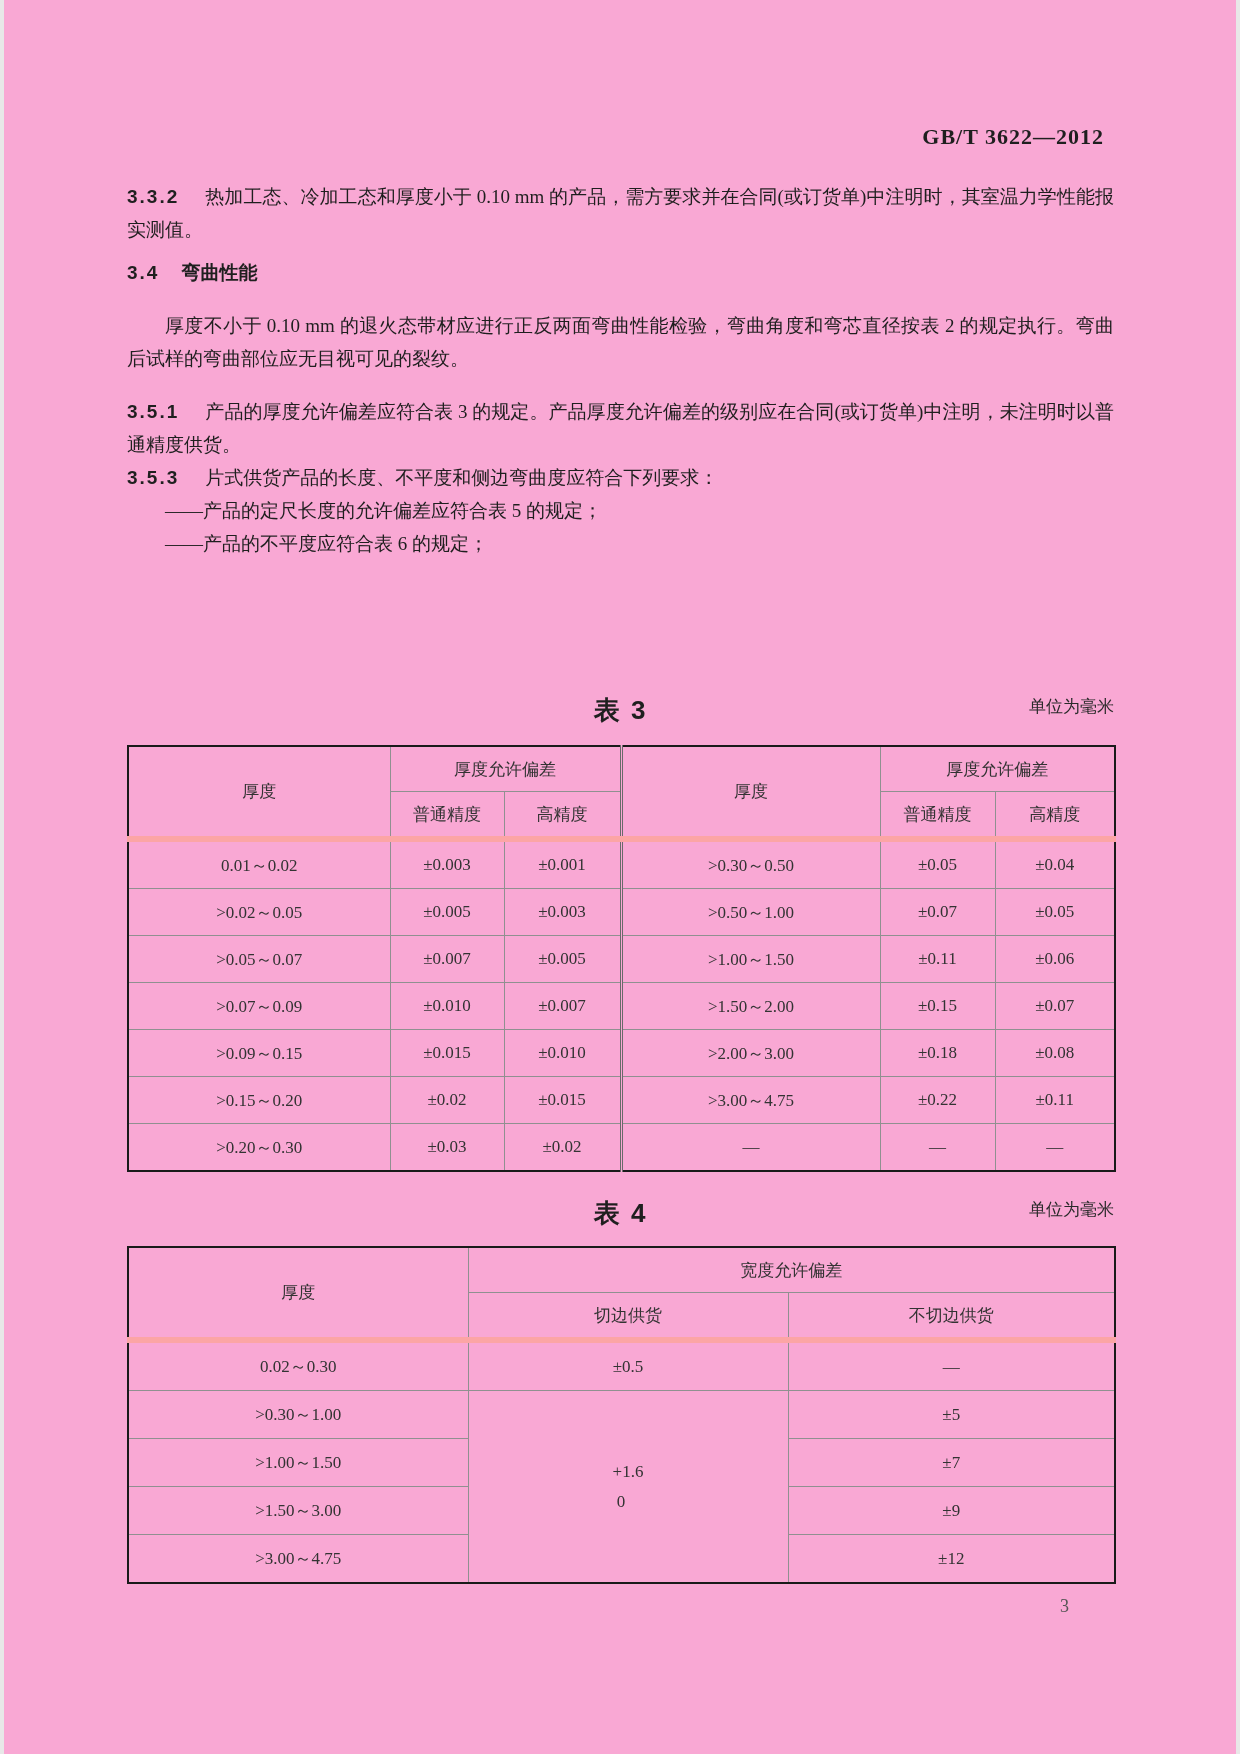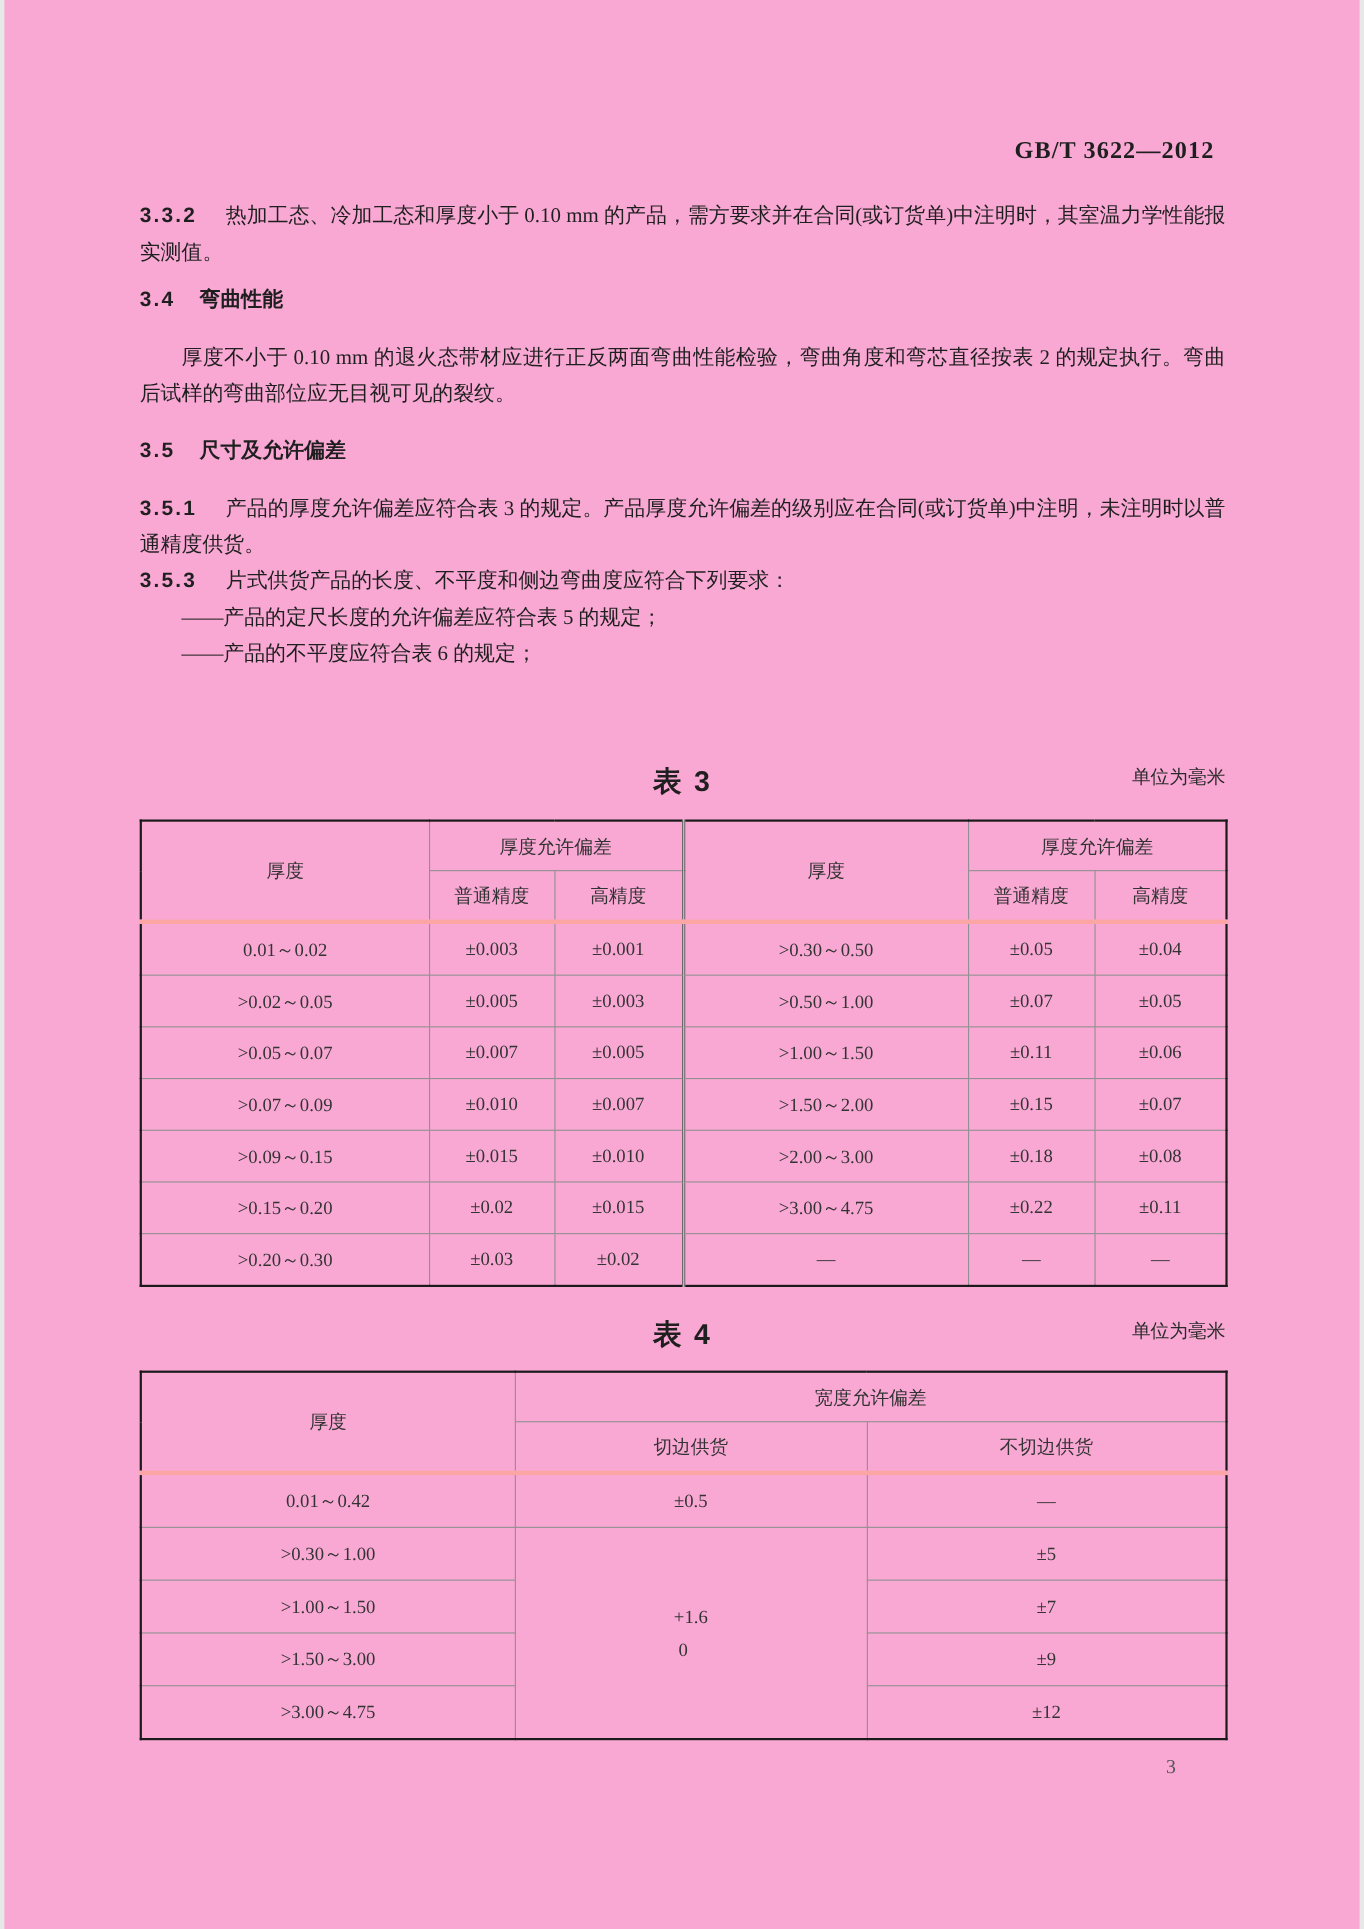"3.5 尺寸及允许偏差" h3.heading { html: <h3> <span>3.5</span><span>尺寸及允许偏差</span> </h3> -> none }
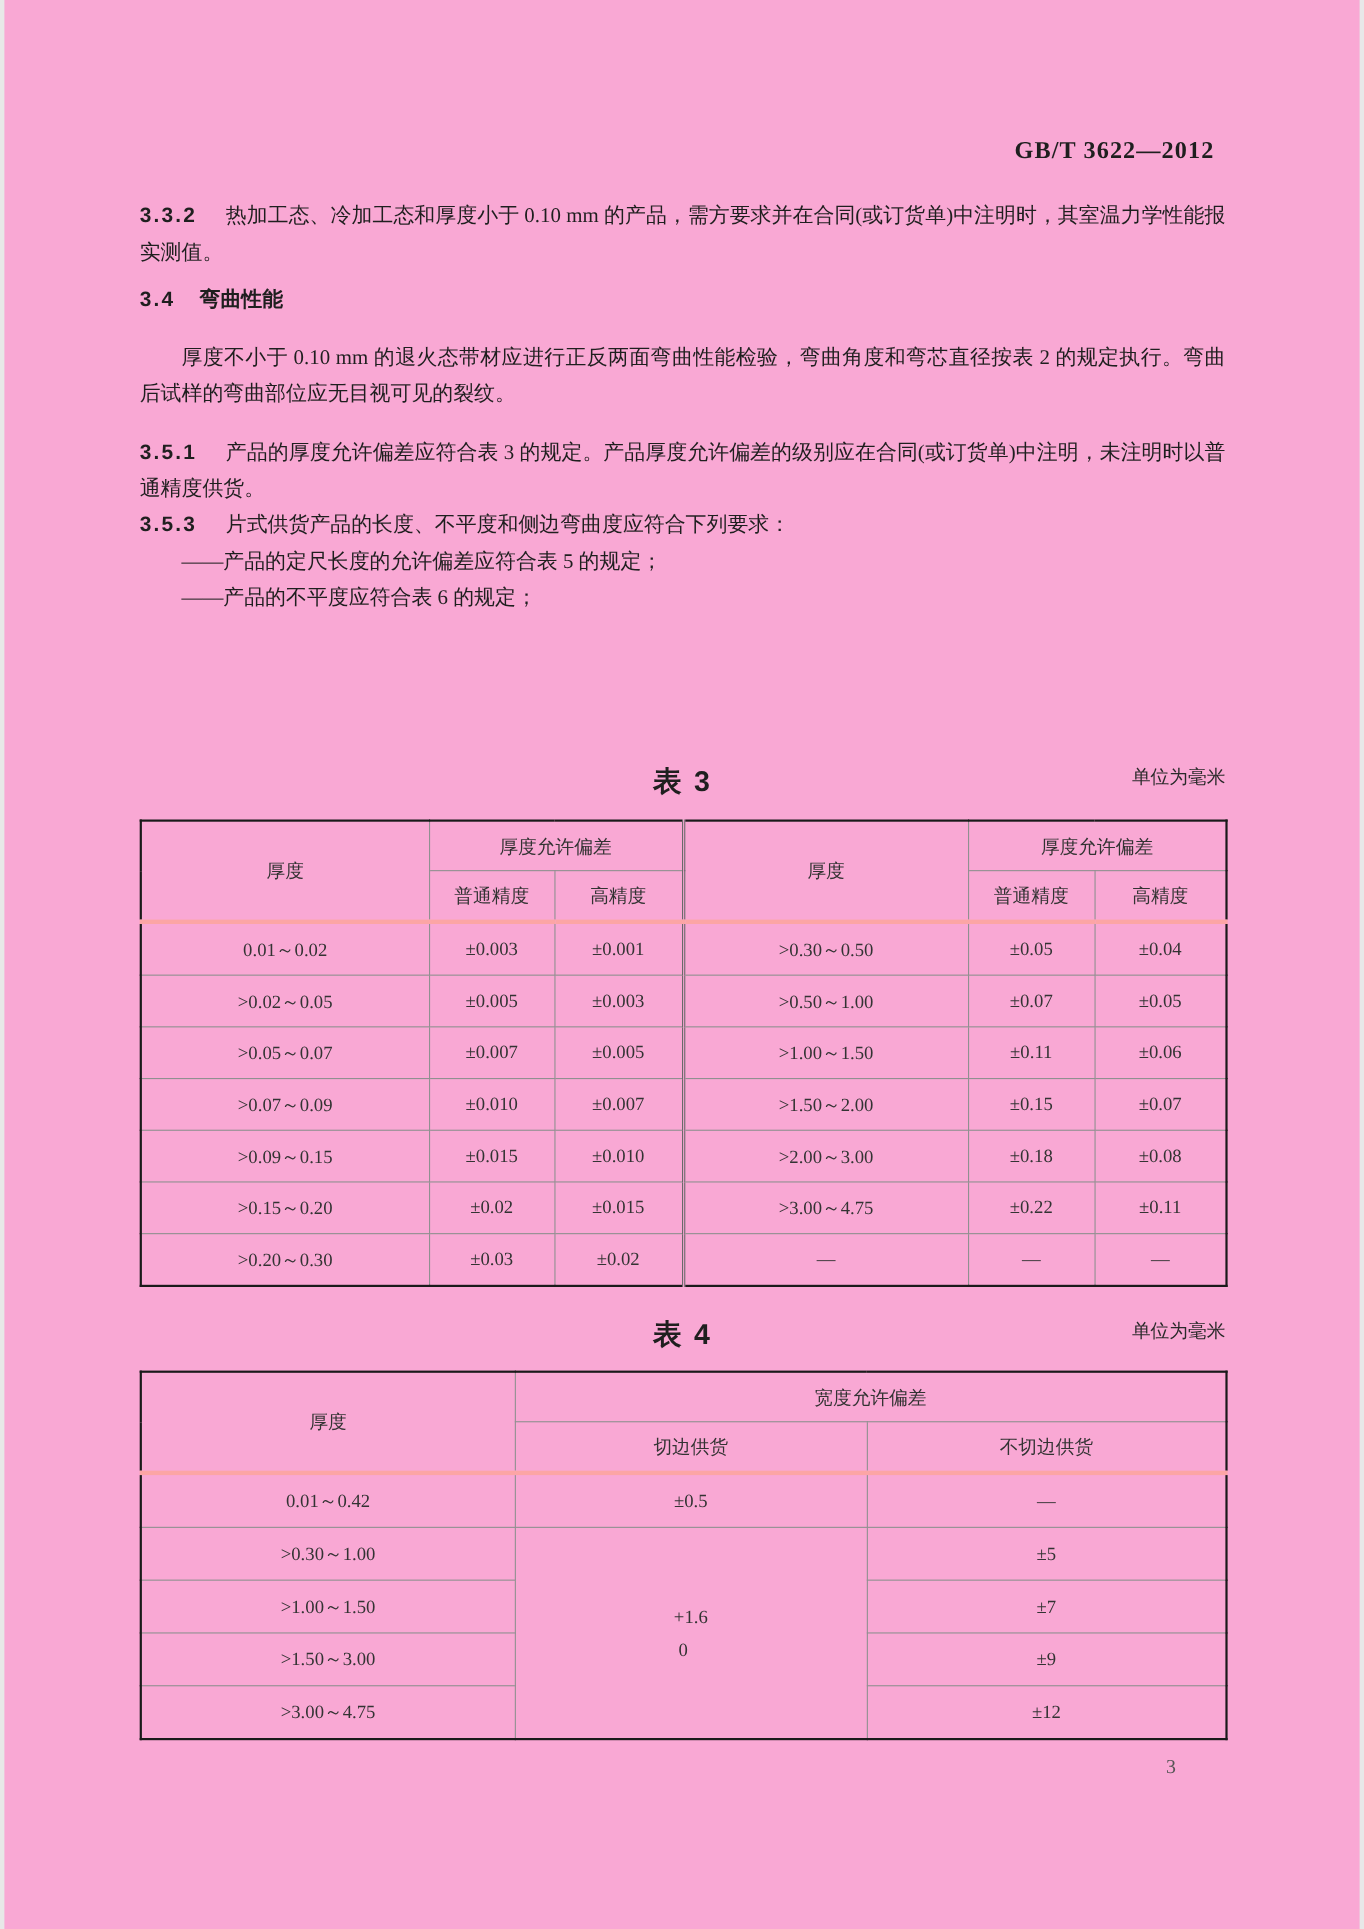"0.01～0.02" table.std tbody tr:first-child td { border-top: 4px solid #fca5a5 -> 6px solid #fca5a5 }
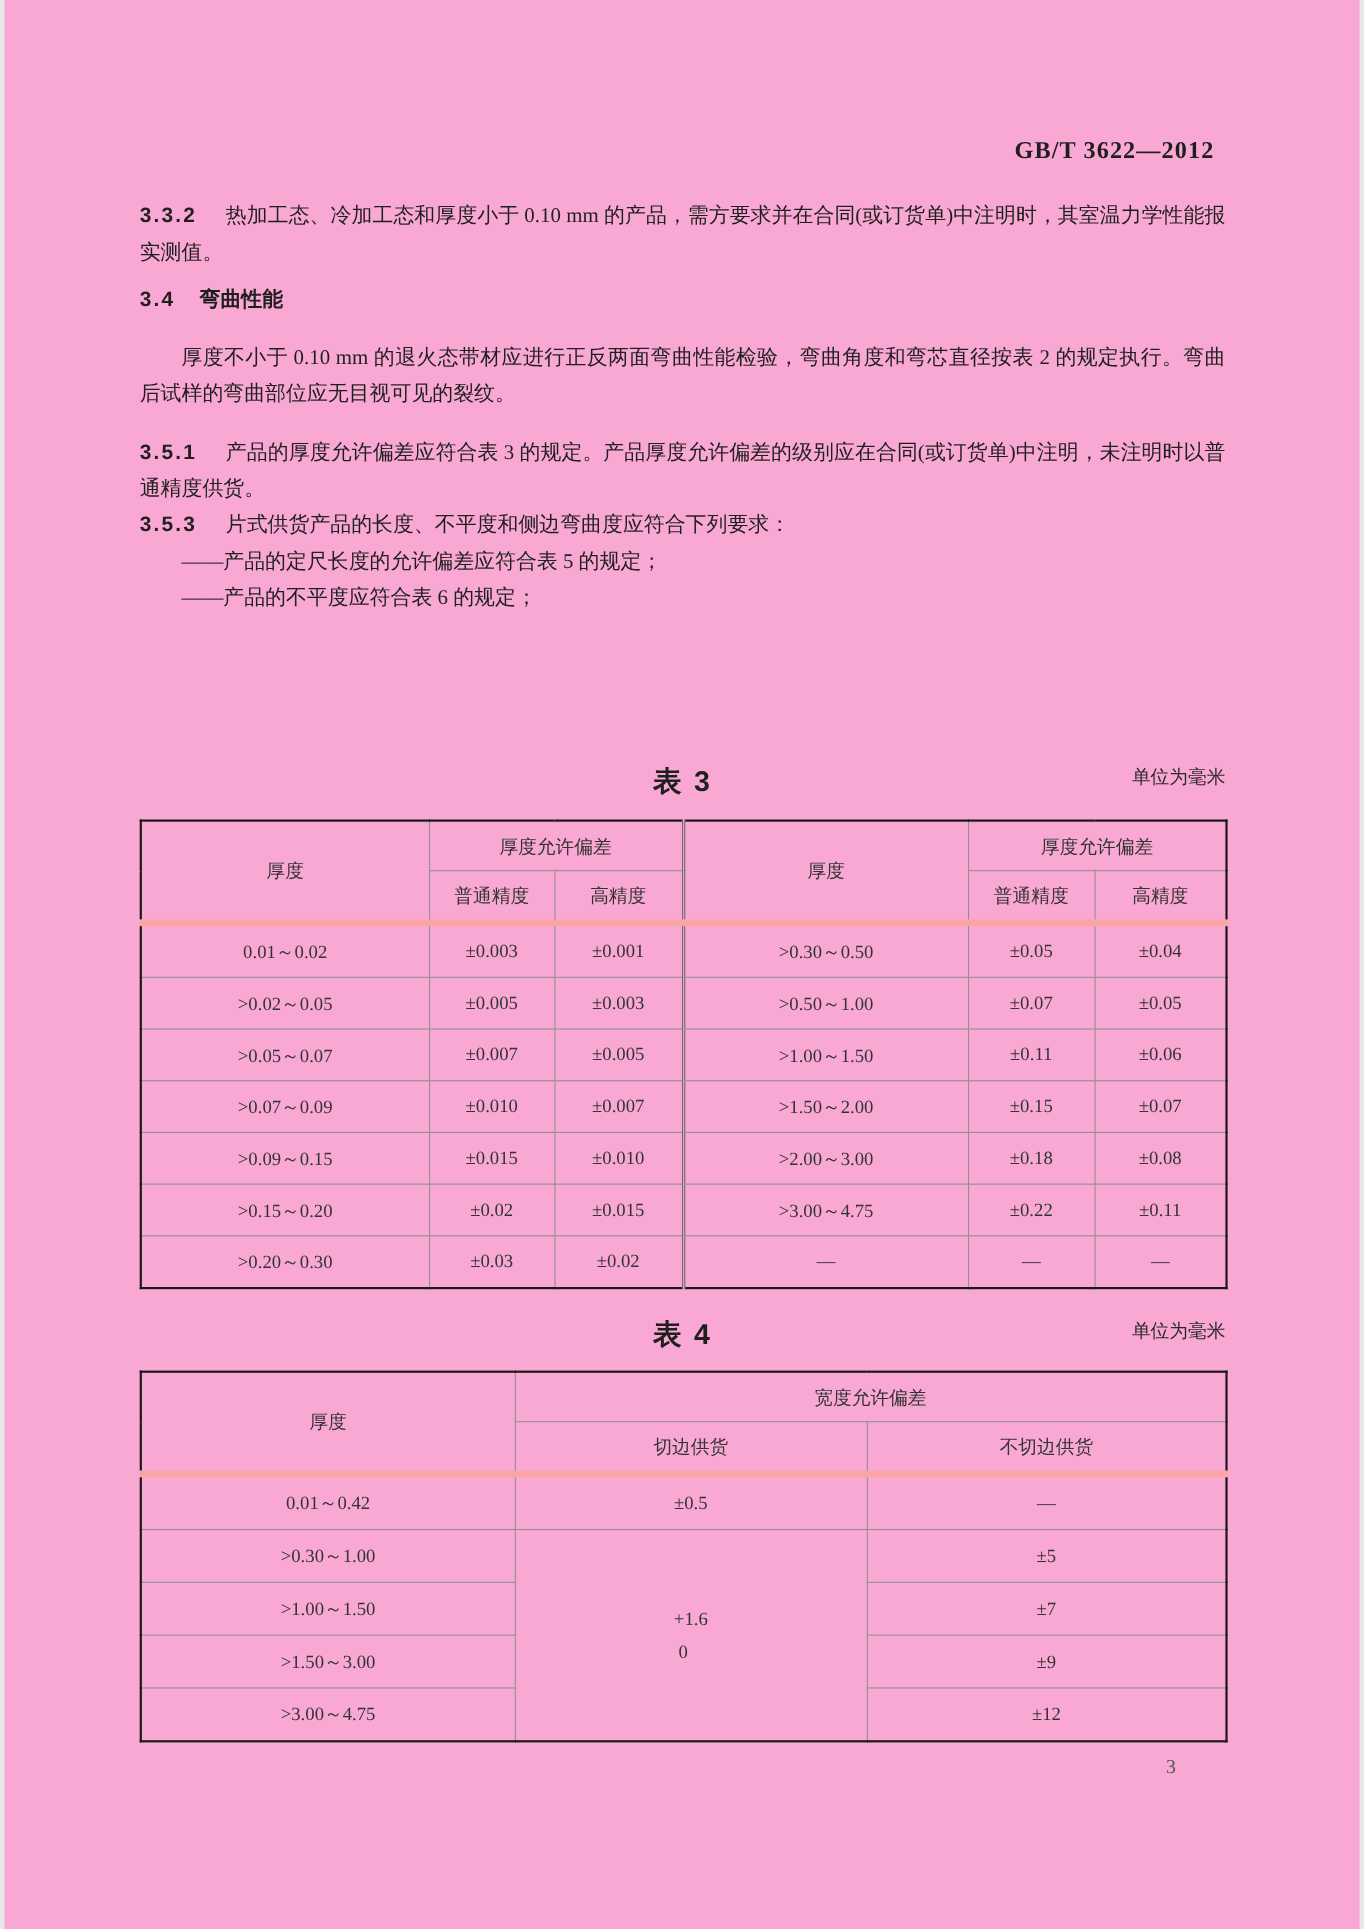"0.01～0.42" td { text: 0.01～0.42 -> 0.02～0.30 }
